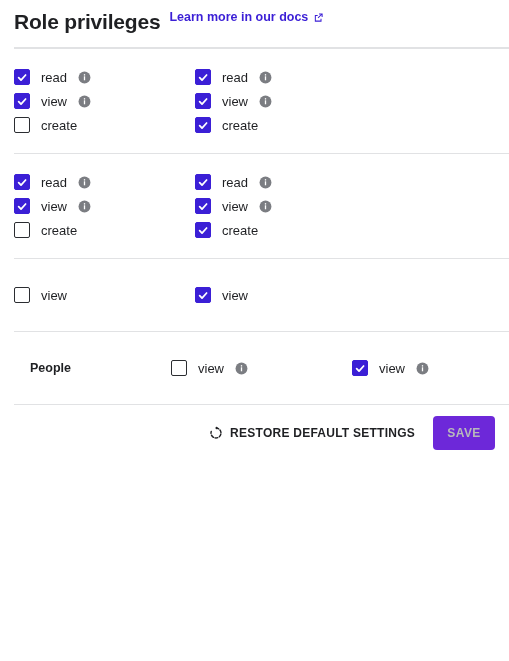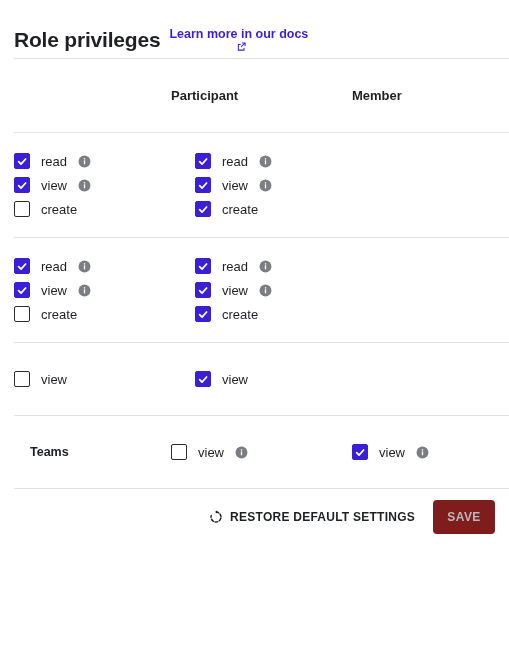"Role privileges" .page-header { align-items: center -> flex-start; margin-top: 11px -> none }
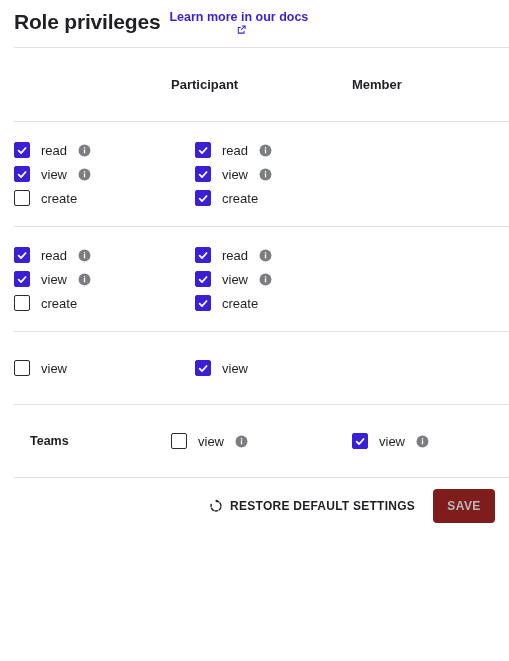"Learn more in our docs" .docs-link { flex-direction: column -> none }
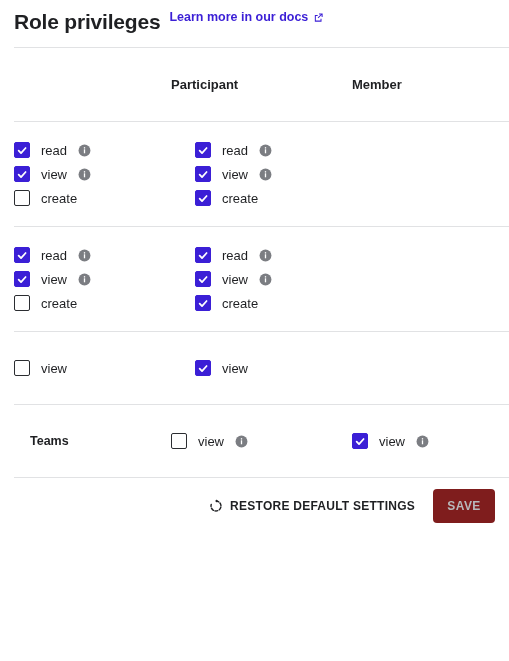"Participant" div.row { html: <div> <div></div> <div>Participant</div> <div>Member</div> </div> -> none }
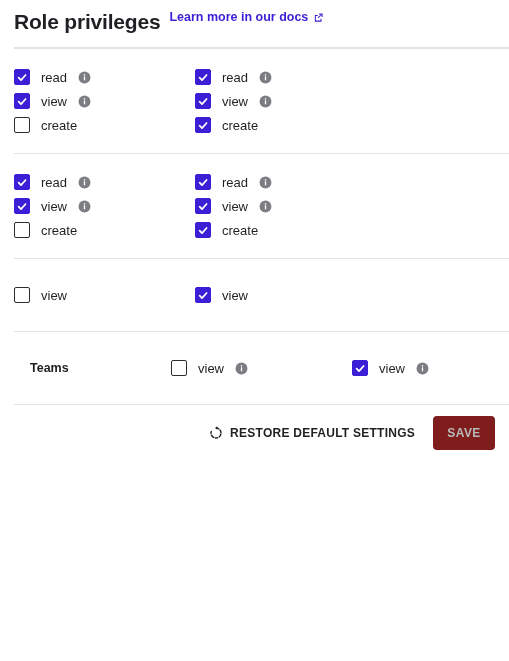"Teams" div.col-label { text: Teams -> People }
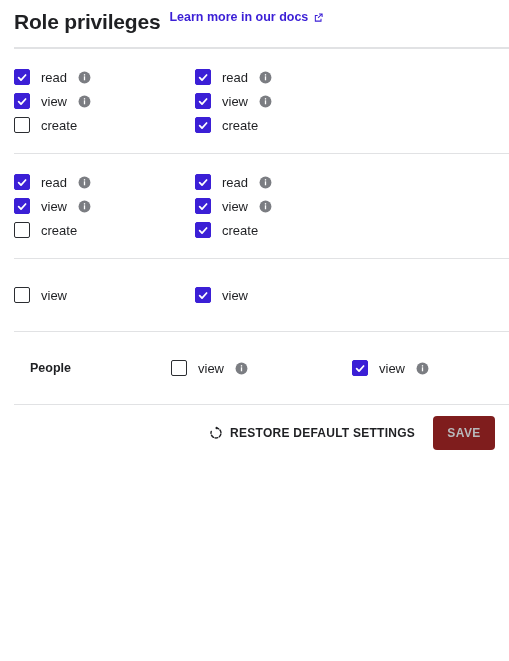"SAVE" .save-button { background: #7f1d1d -> #6d28d9 }
